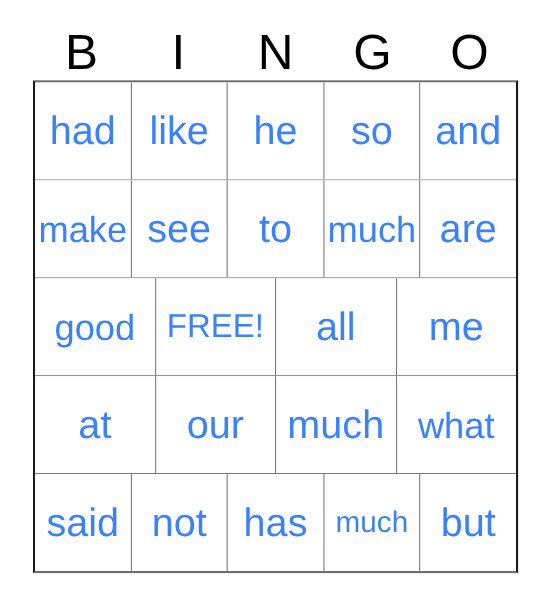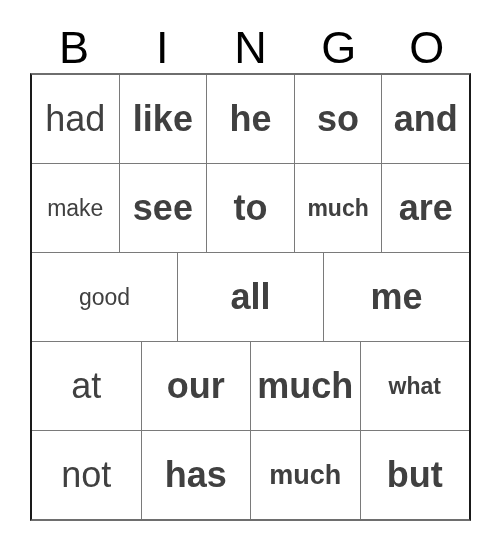"had" .cell-text { color: #404040 -> #3b82f6 }
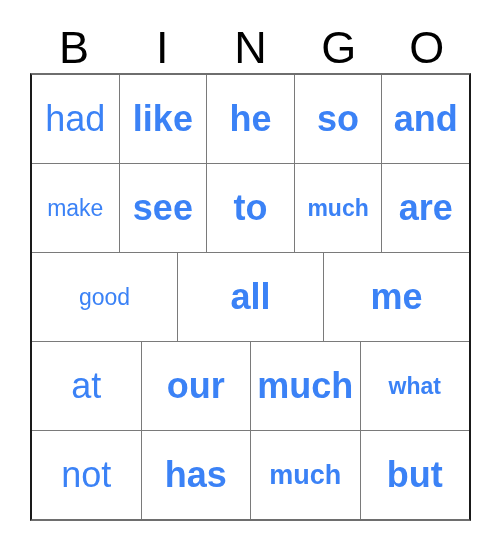"like" .cell + .cell { font-weight: bold -> none }
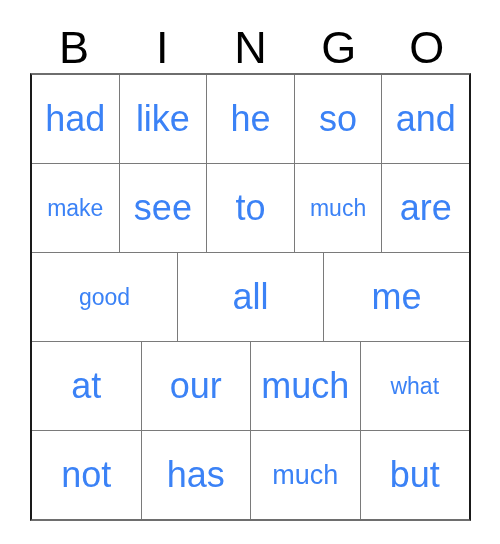"make" .cell-text.fit-tight { font-size: 23px -> 33px }
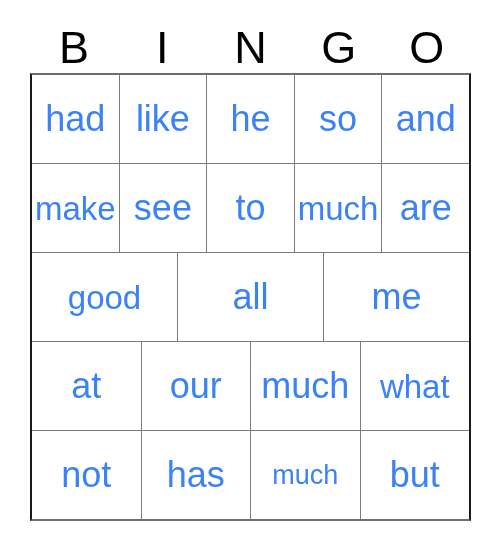"FREE!" div.cell { html: none -> <div> <span>FREE!</span> </div> }
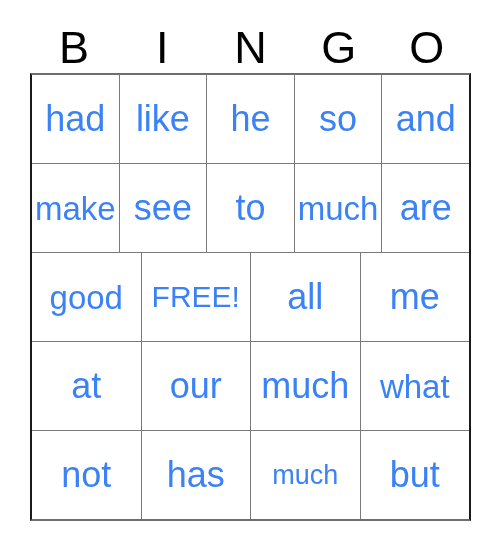"said" div.cell { html: none -> <div> <span>said</span> </div> }
